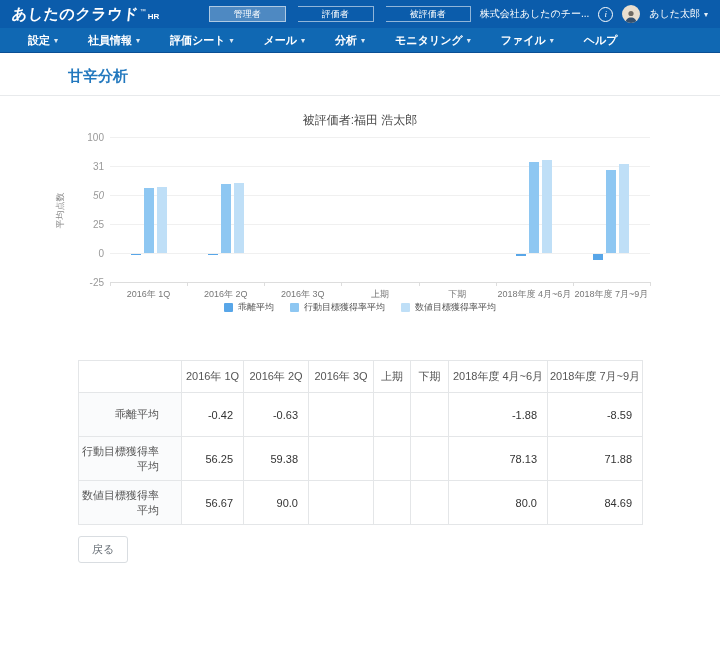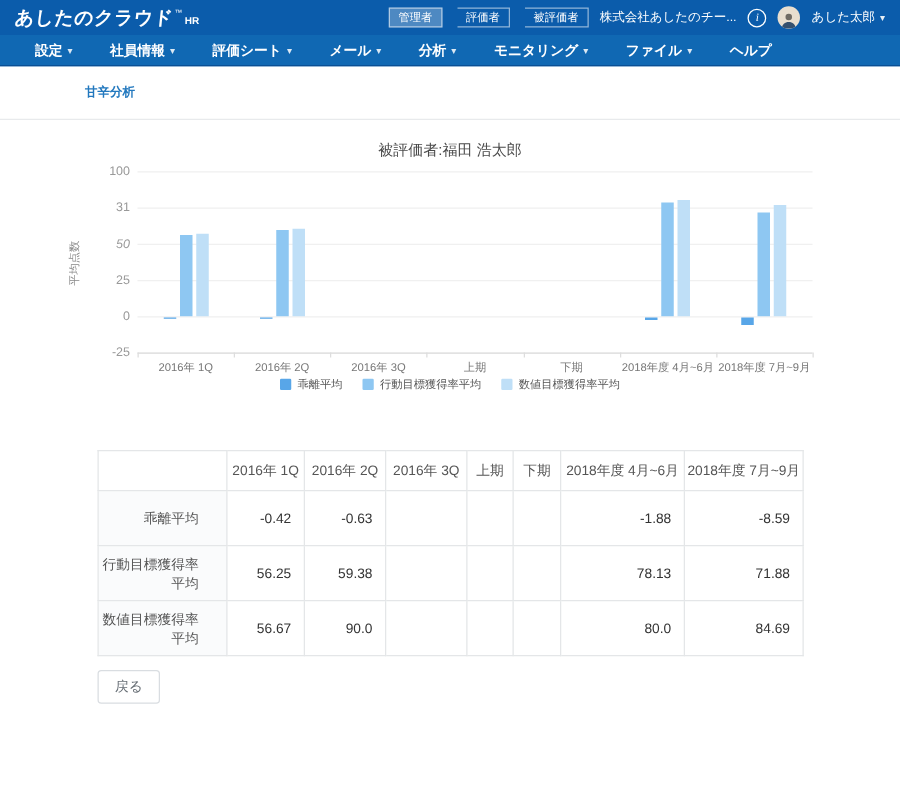"管理者" .role-tab { padding: 2px 7px -> 2px 24px }
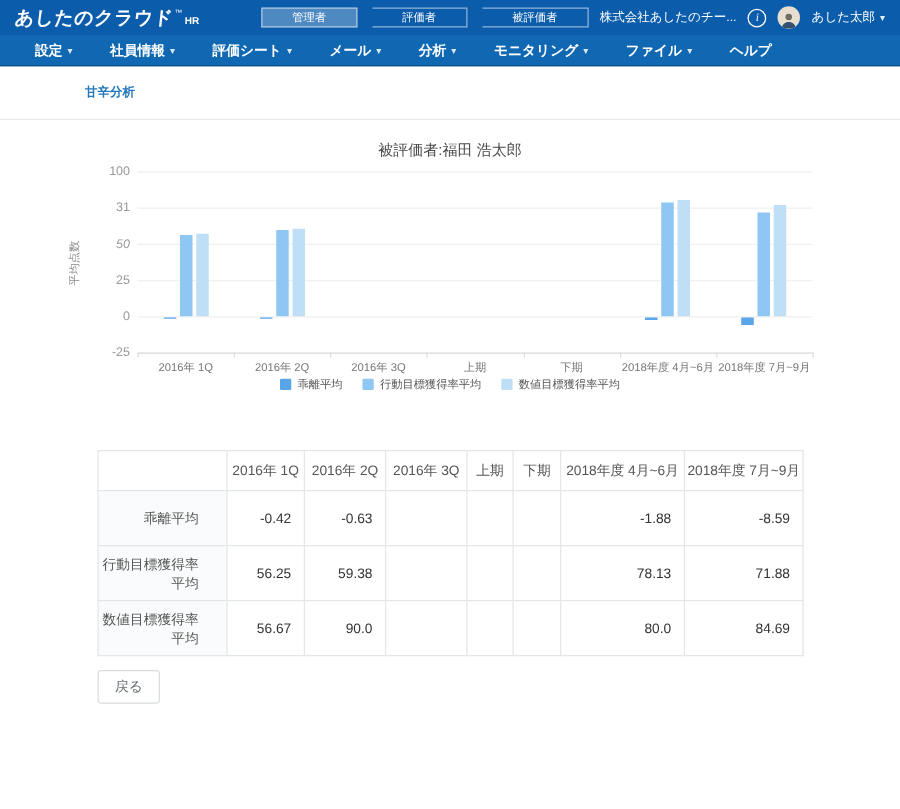"甘辛分析" .page-title { font-size: 10px -> 15px }
